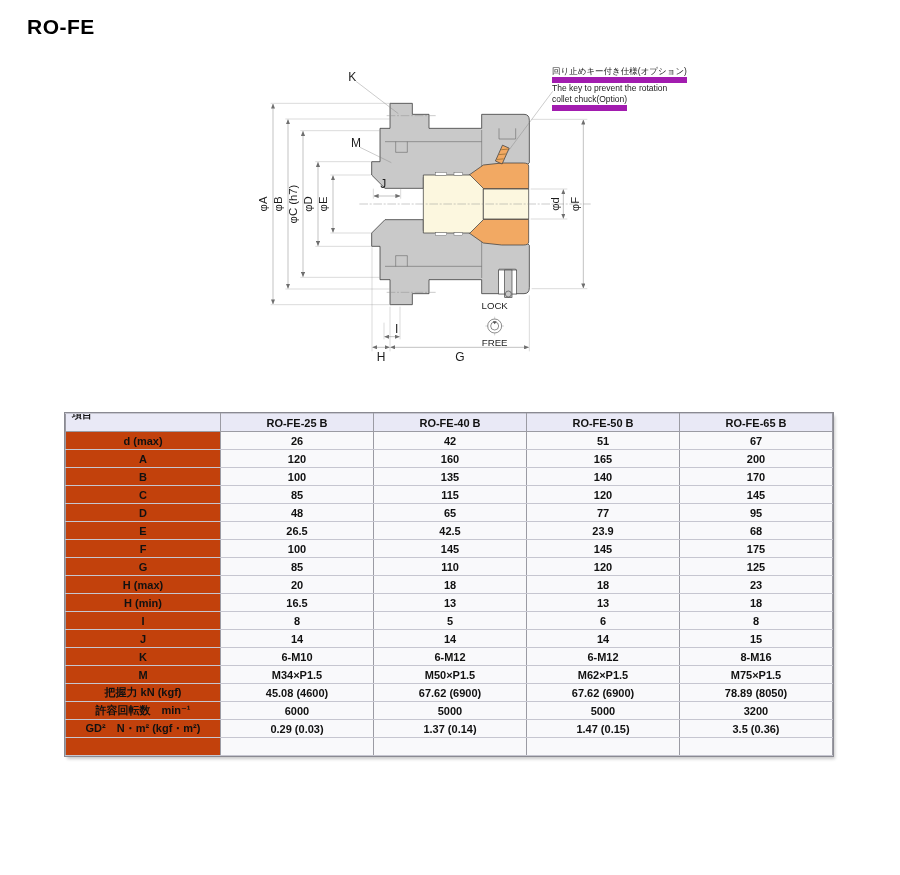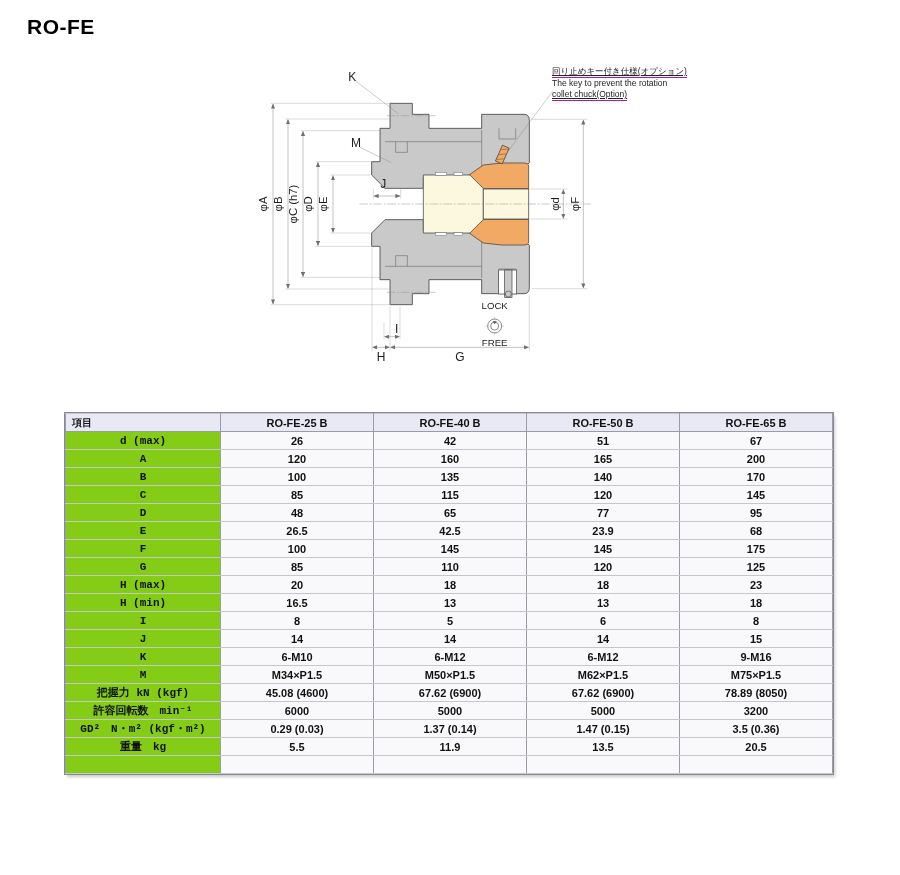"回り止めキー付き仕様(オプション)" .annotation .u { border-bottom: 1px solid #a21caf -> 6px solid #a21caf; text-decoration: underline -> none }
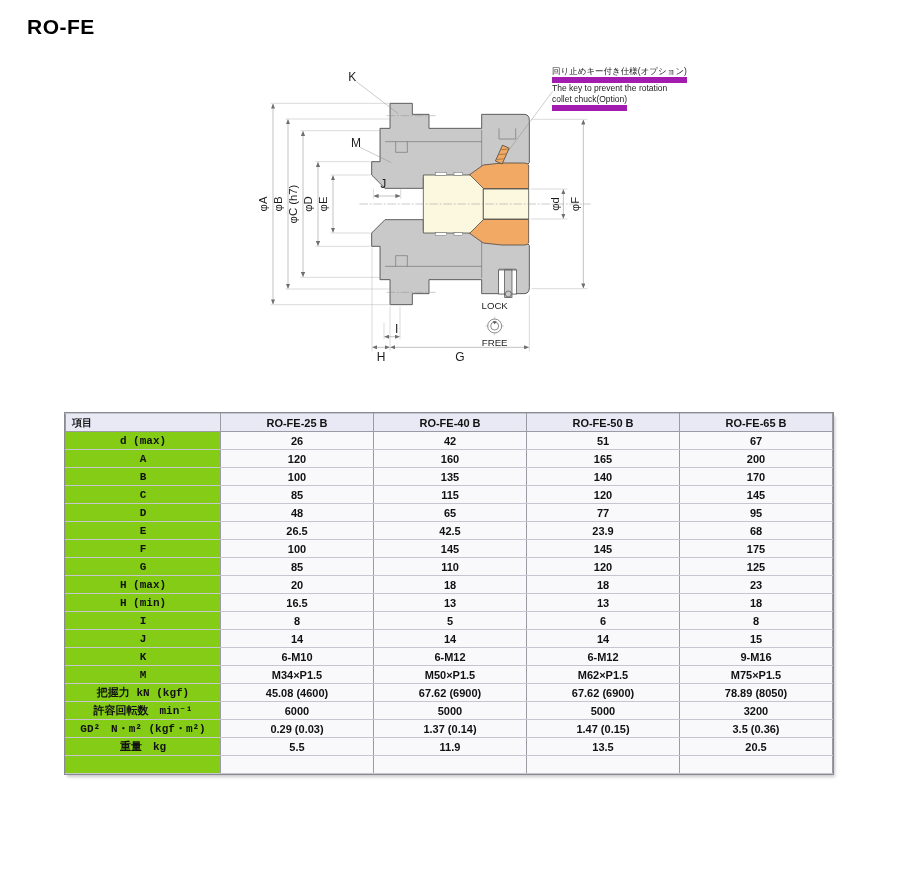"項目" th.corner .c-item { bottom: 1px -> 9px }
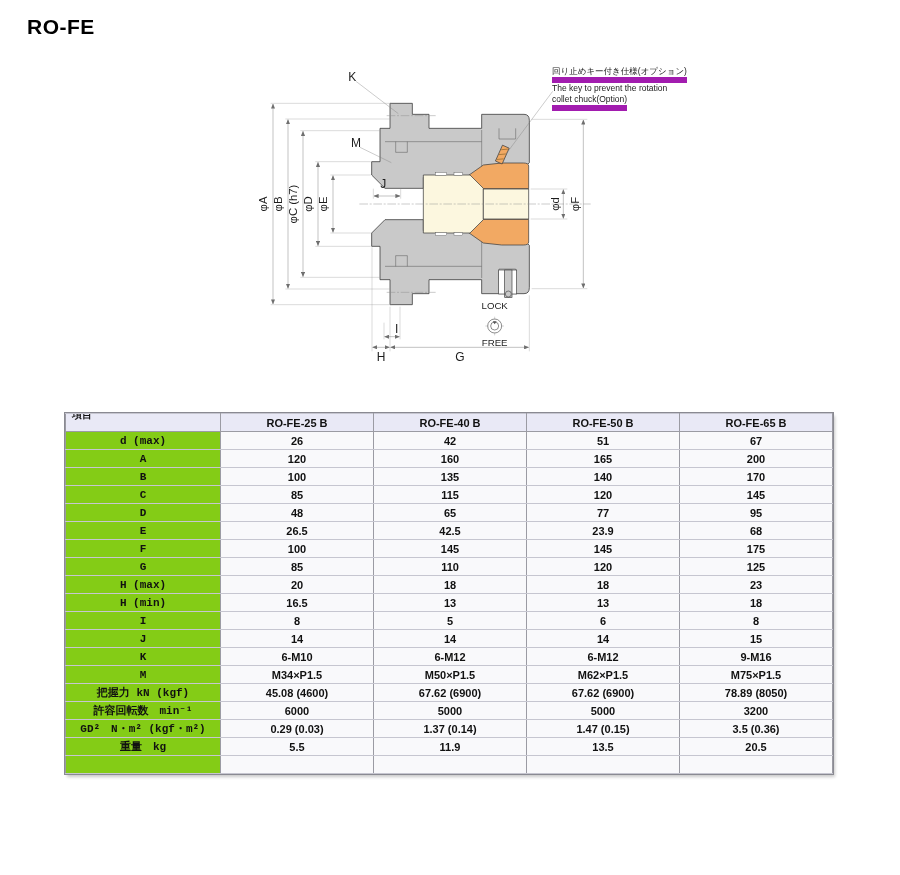"d (max)" table.spec td.lbl { background: #84cc16 -> #c2410c; font-family: Liberation Mono, monospace -> none }
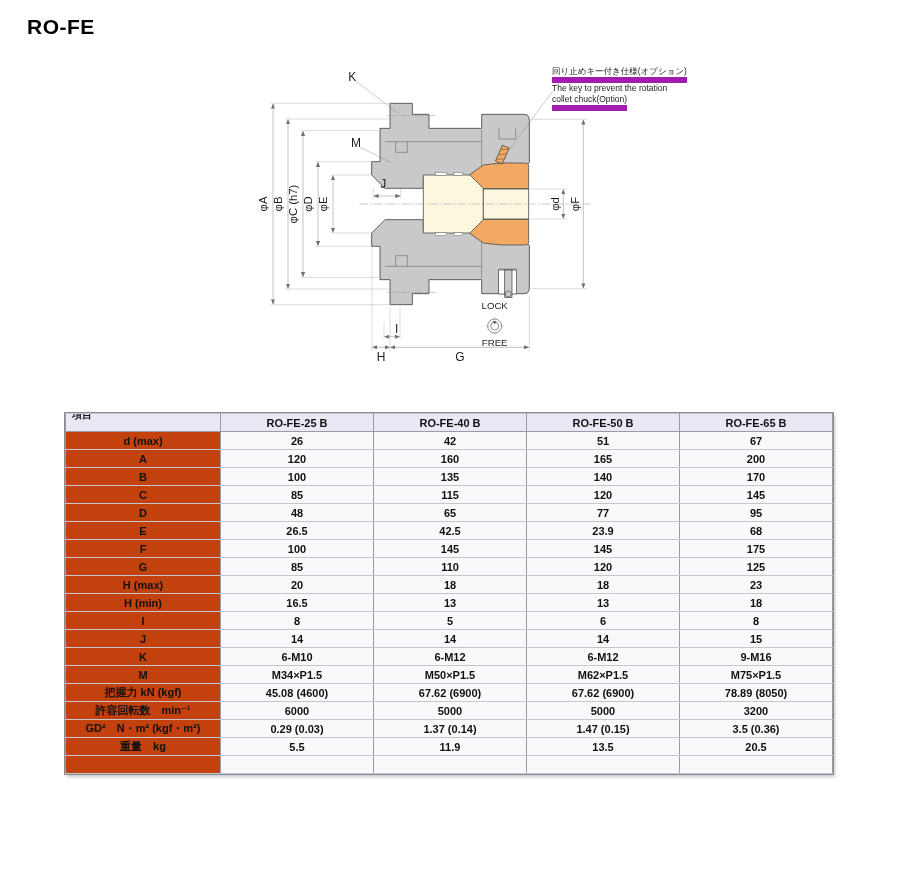"9-M16" td { text: 9-M16 -> 8-M16 }
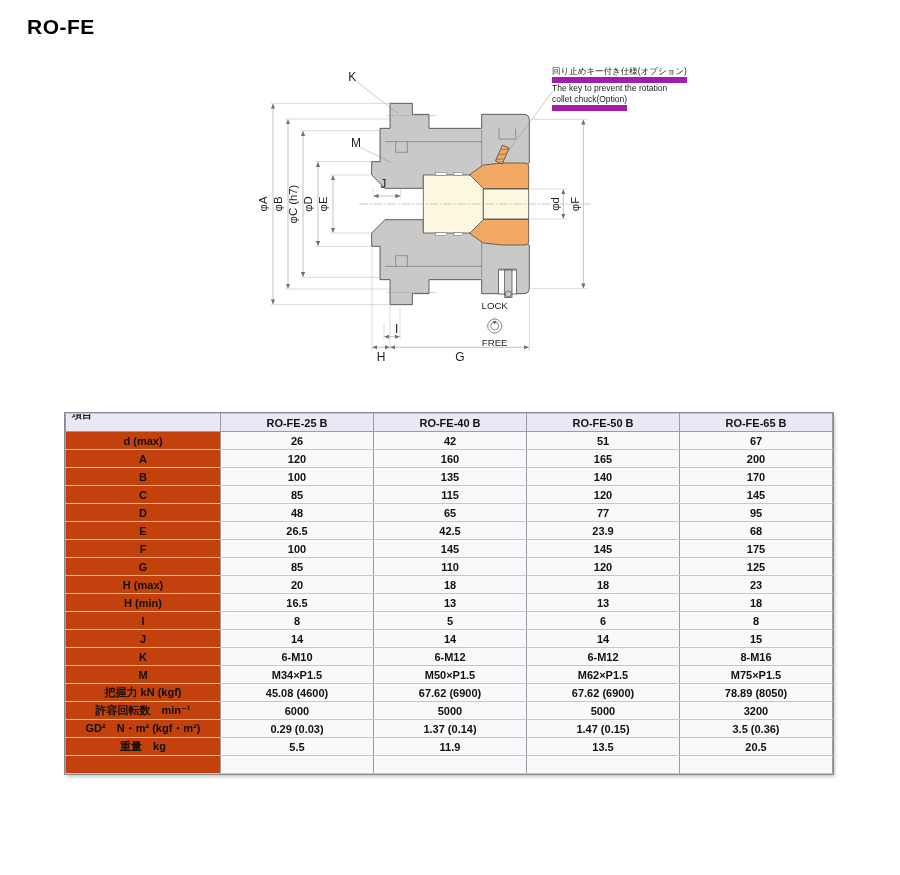"重量 kg" tr { html: <tr> <td>重量 kg</td> <td>5.5</td> <td>11.9</td> <td>13.5</td> <td>20.5</td> </tr> -> none }
